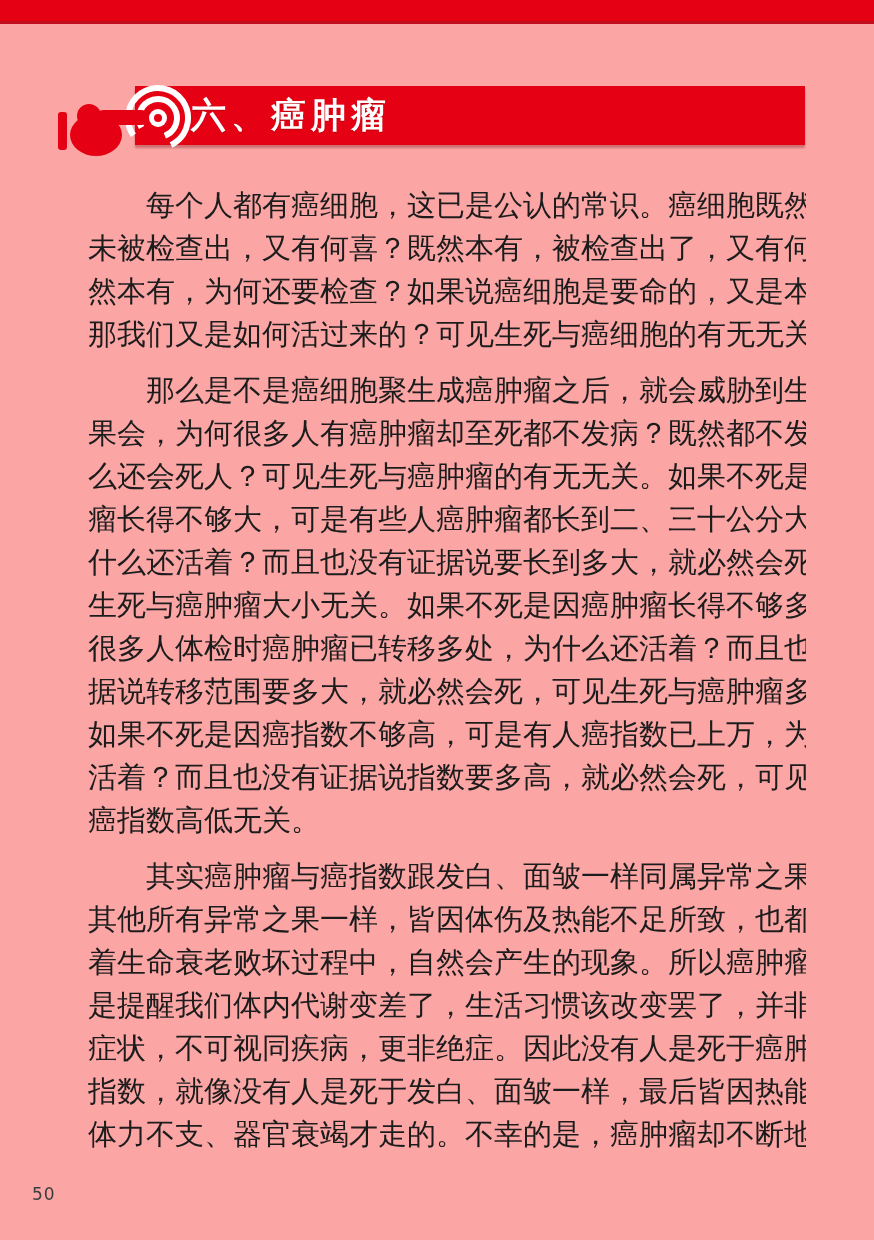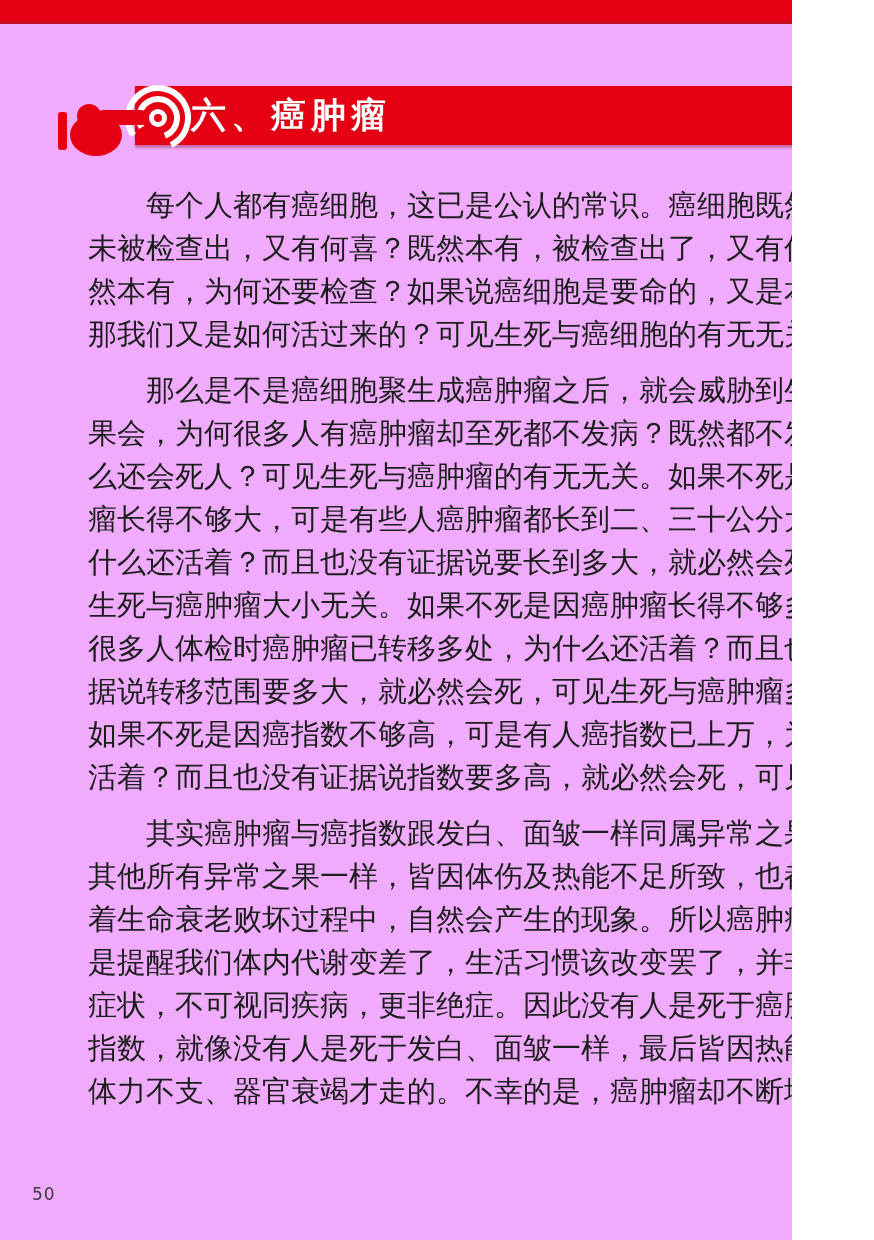"六、癌肿瘤" .page { background: #f0abfc -> #fca5a5; width: 792px -> 874px }
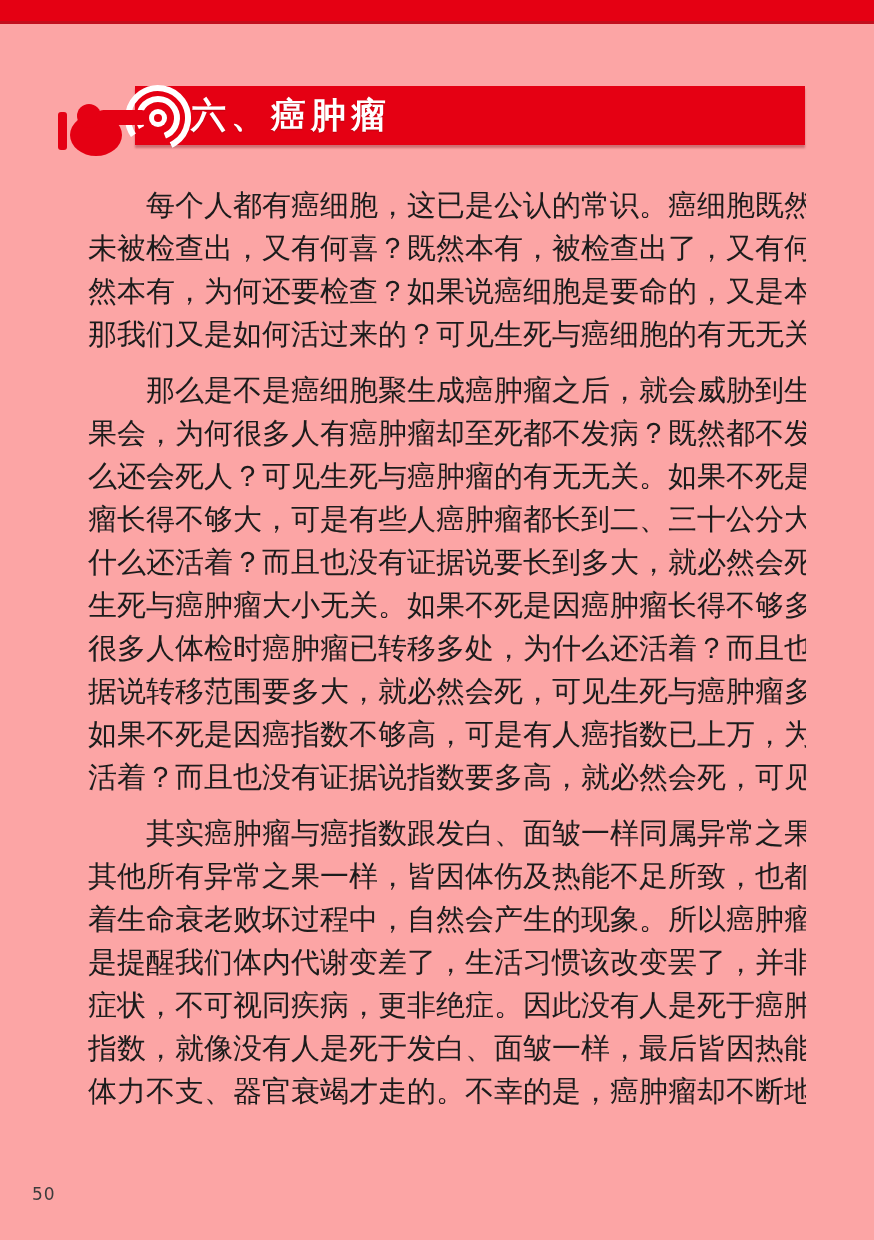"癌指数高低无关。" div.line { html: none -> <div>癌指数高低无关。</div> }
